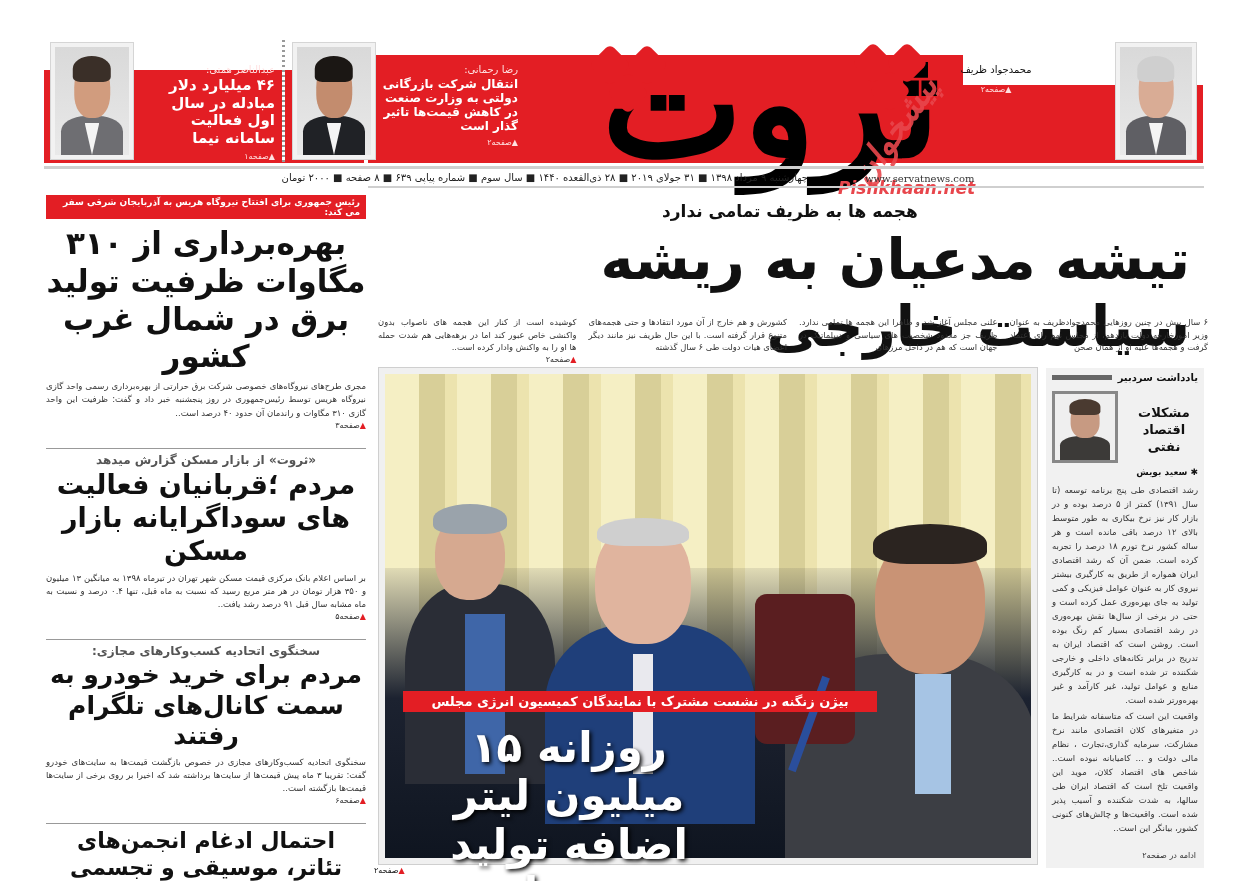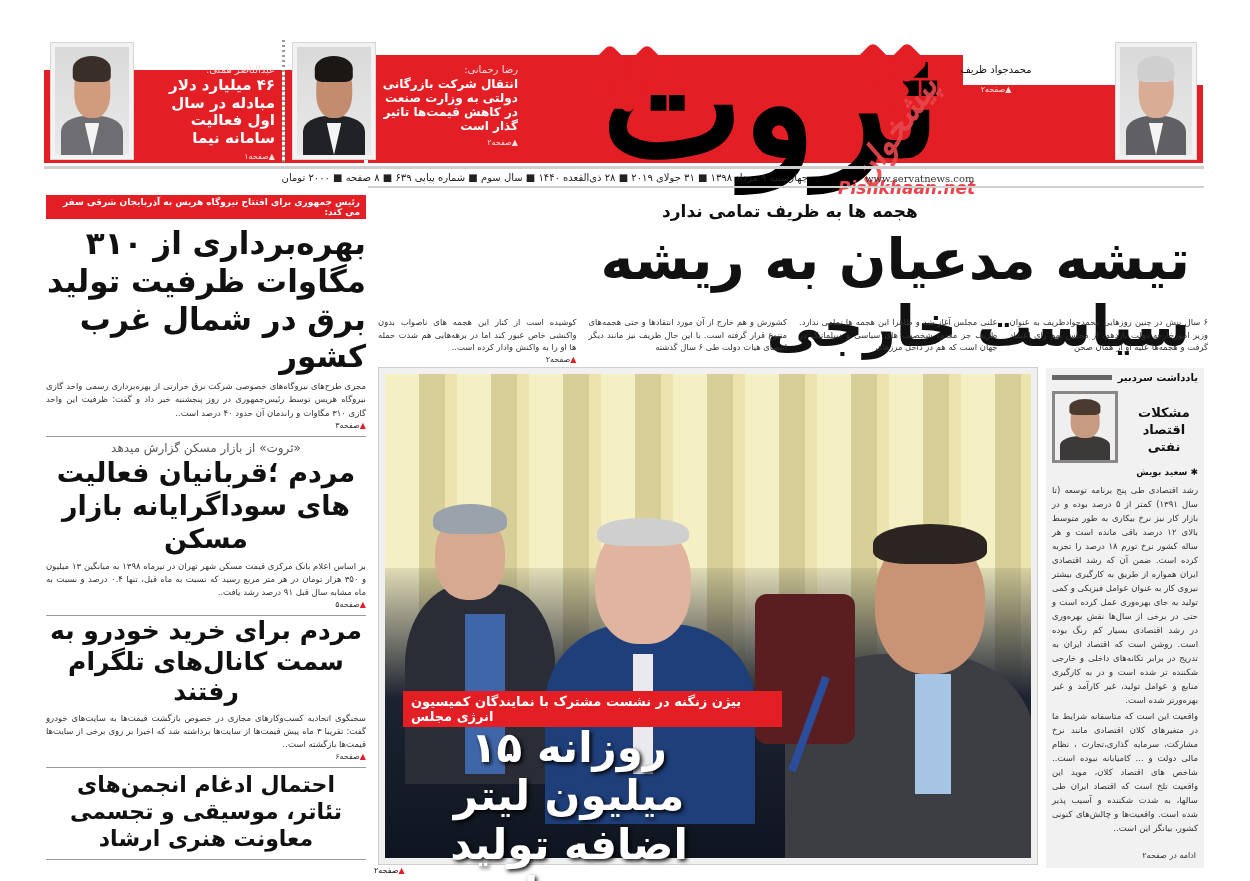"رئیس جمهوری برای افتتاح نیروگاه" .story { padding-bottom: 6px -> 18px }
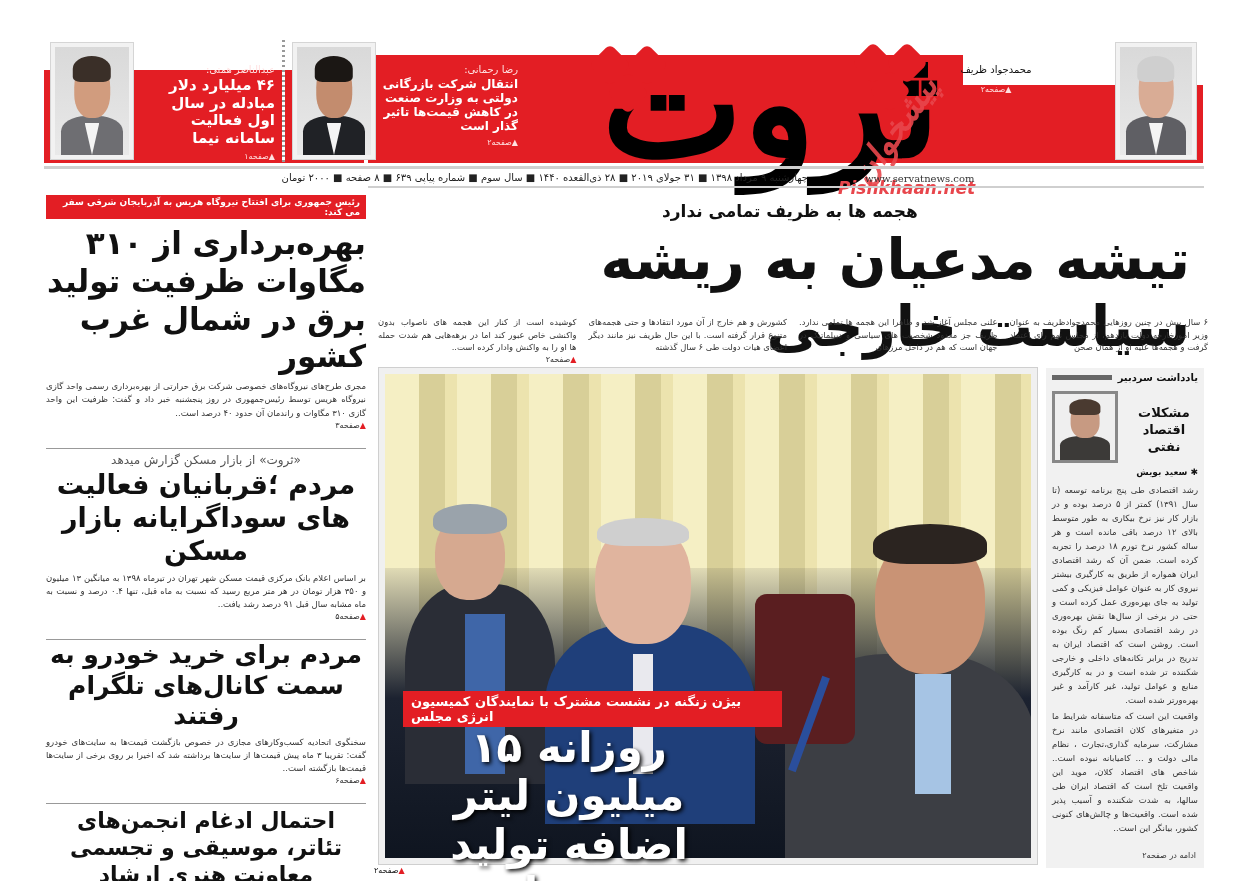"بهره‌برداری از ۳۱۰ مگاوات ظرفیت" div.story-head { text-align: right -> none }
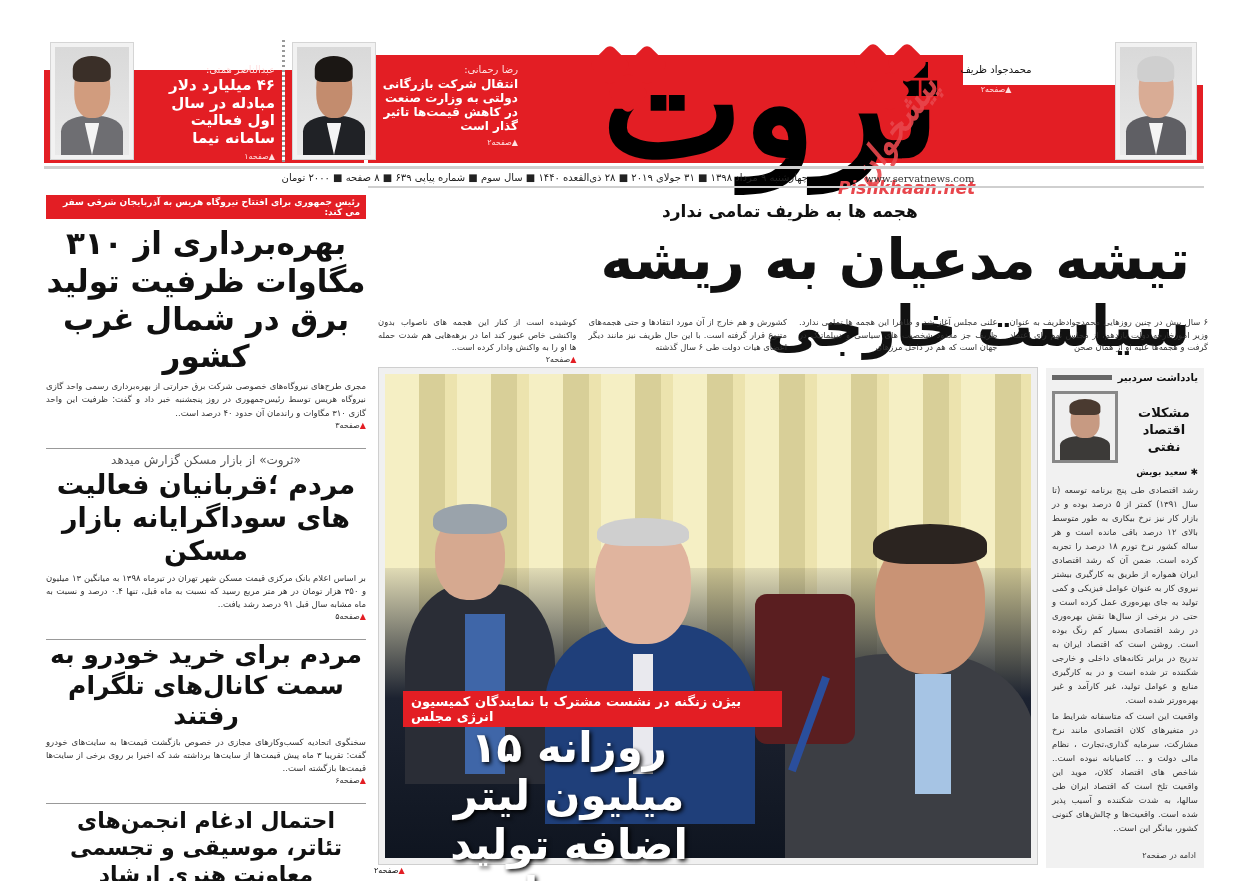"«ثروت» از بازار مسکن گزارش" .story-kicker { font-weight: normal -> bold }
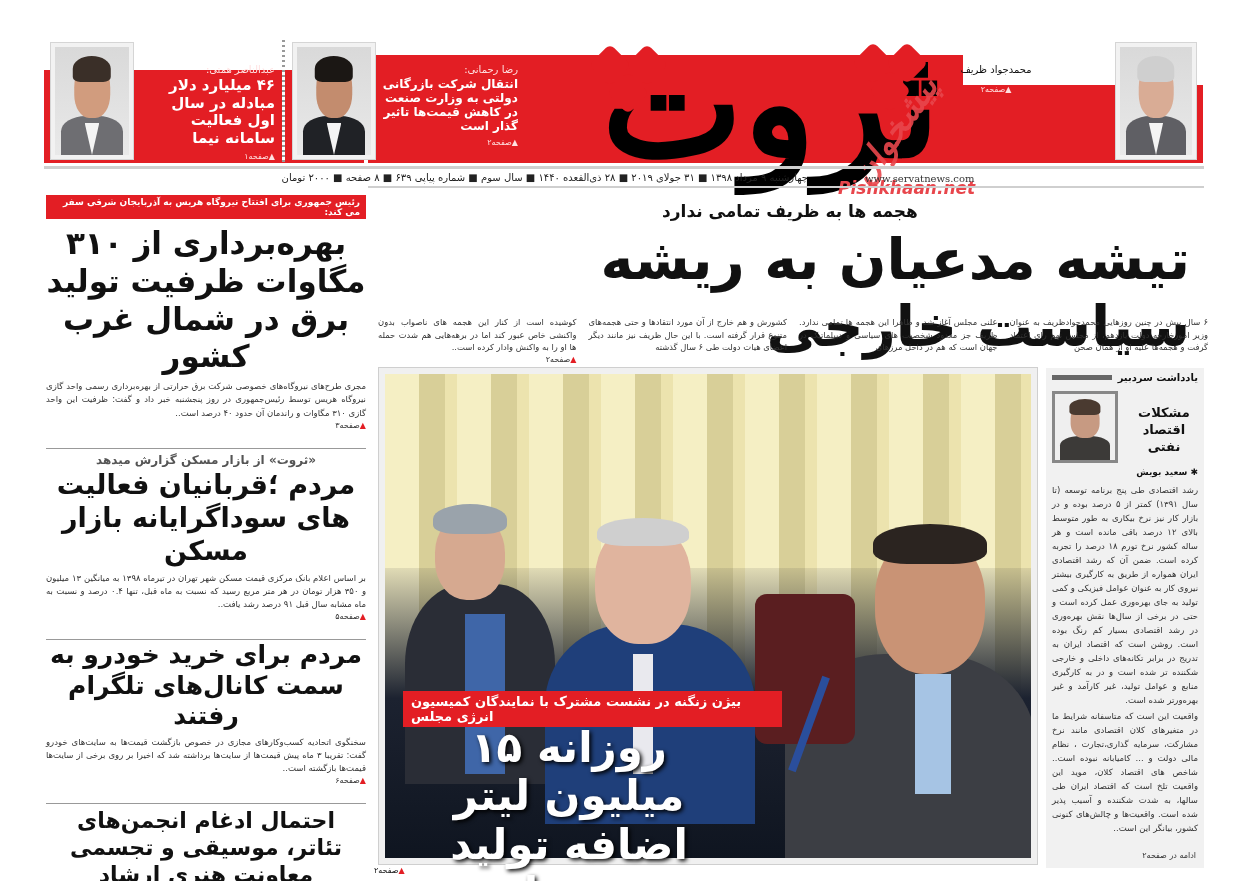"سخنگوی اتحادیه کسب‌وکارهای مجازی:" div.story-kicker { html: none -> <div>سخنگوی اتحادیه کسب‌وکارهای مجازی:</div> }
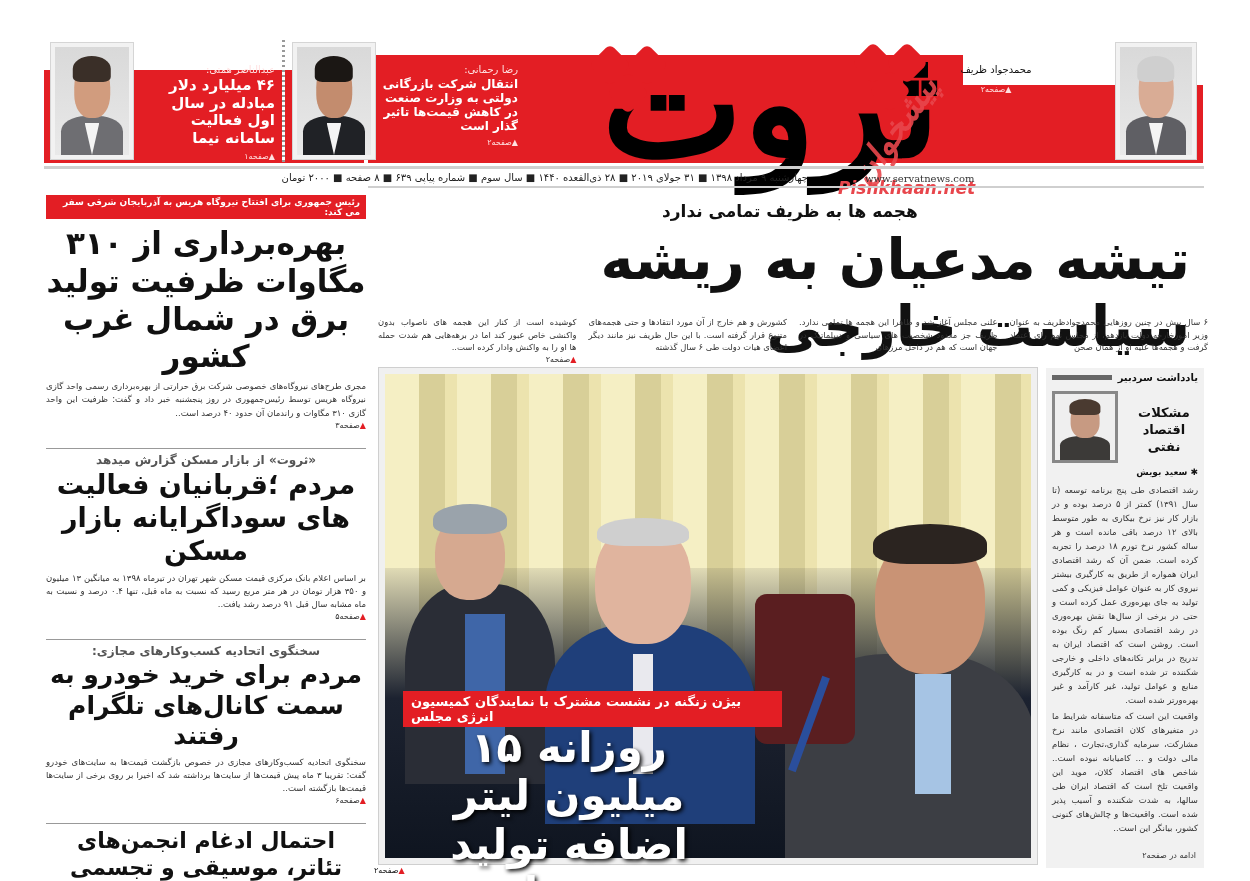"بیژن زنگنه در نشست مشترک" .photo-caption-red { text-align: left -> center; width: 379px -> 474px }
